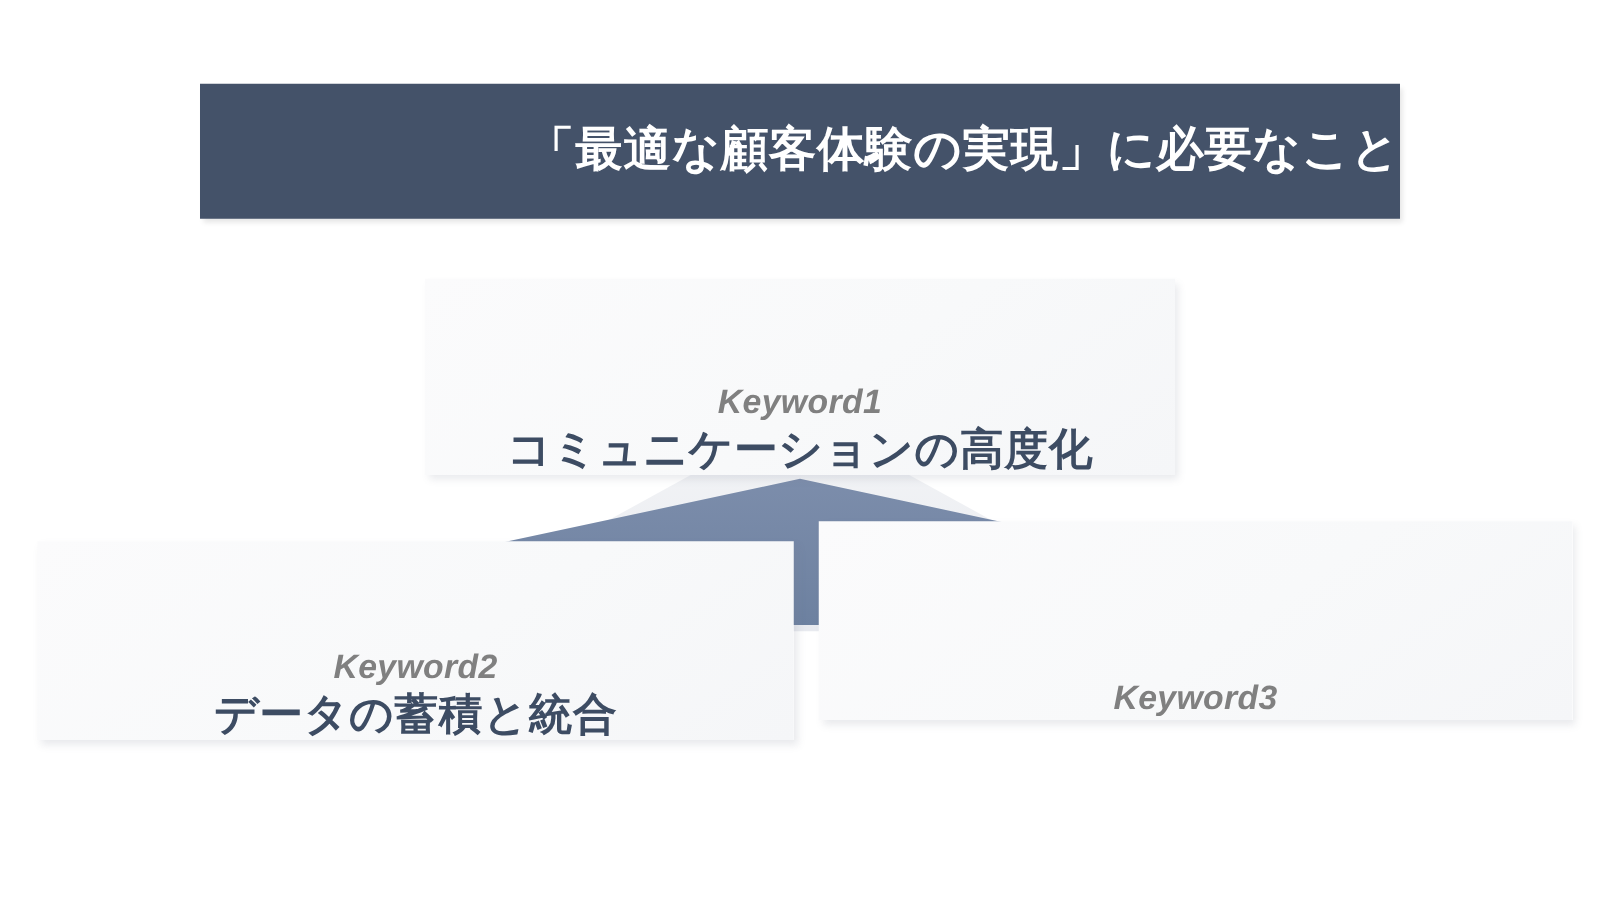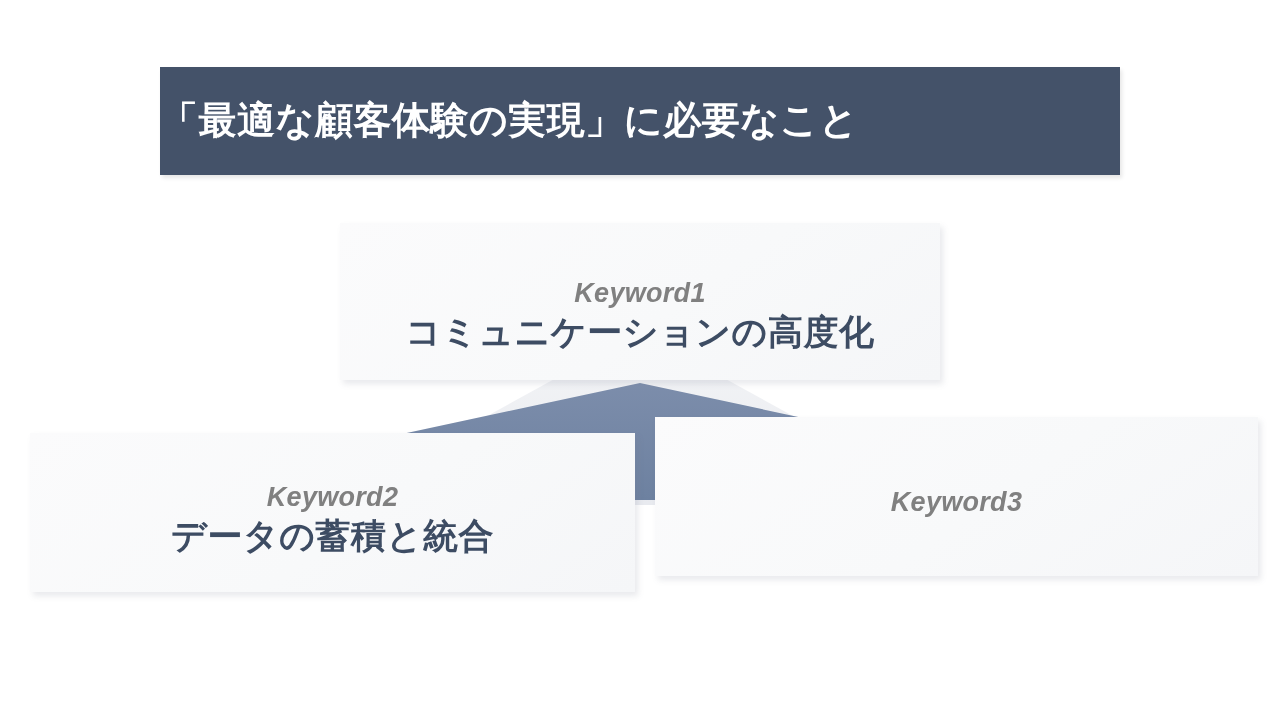"「最適な顧客体験の実現」に必要なこと" .title-bar { justify-content: flex-start -> flex-end }
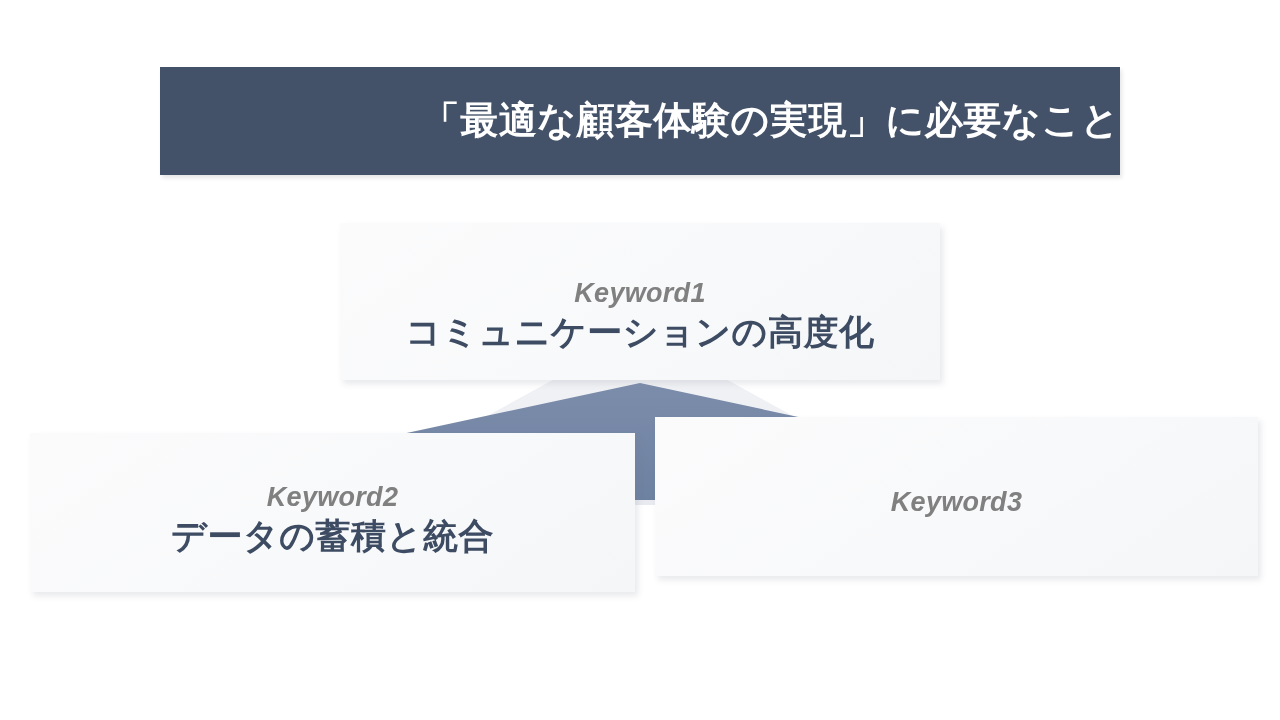"Keyword1" .card { justify-content: center -> flex-end }
